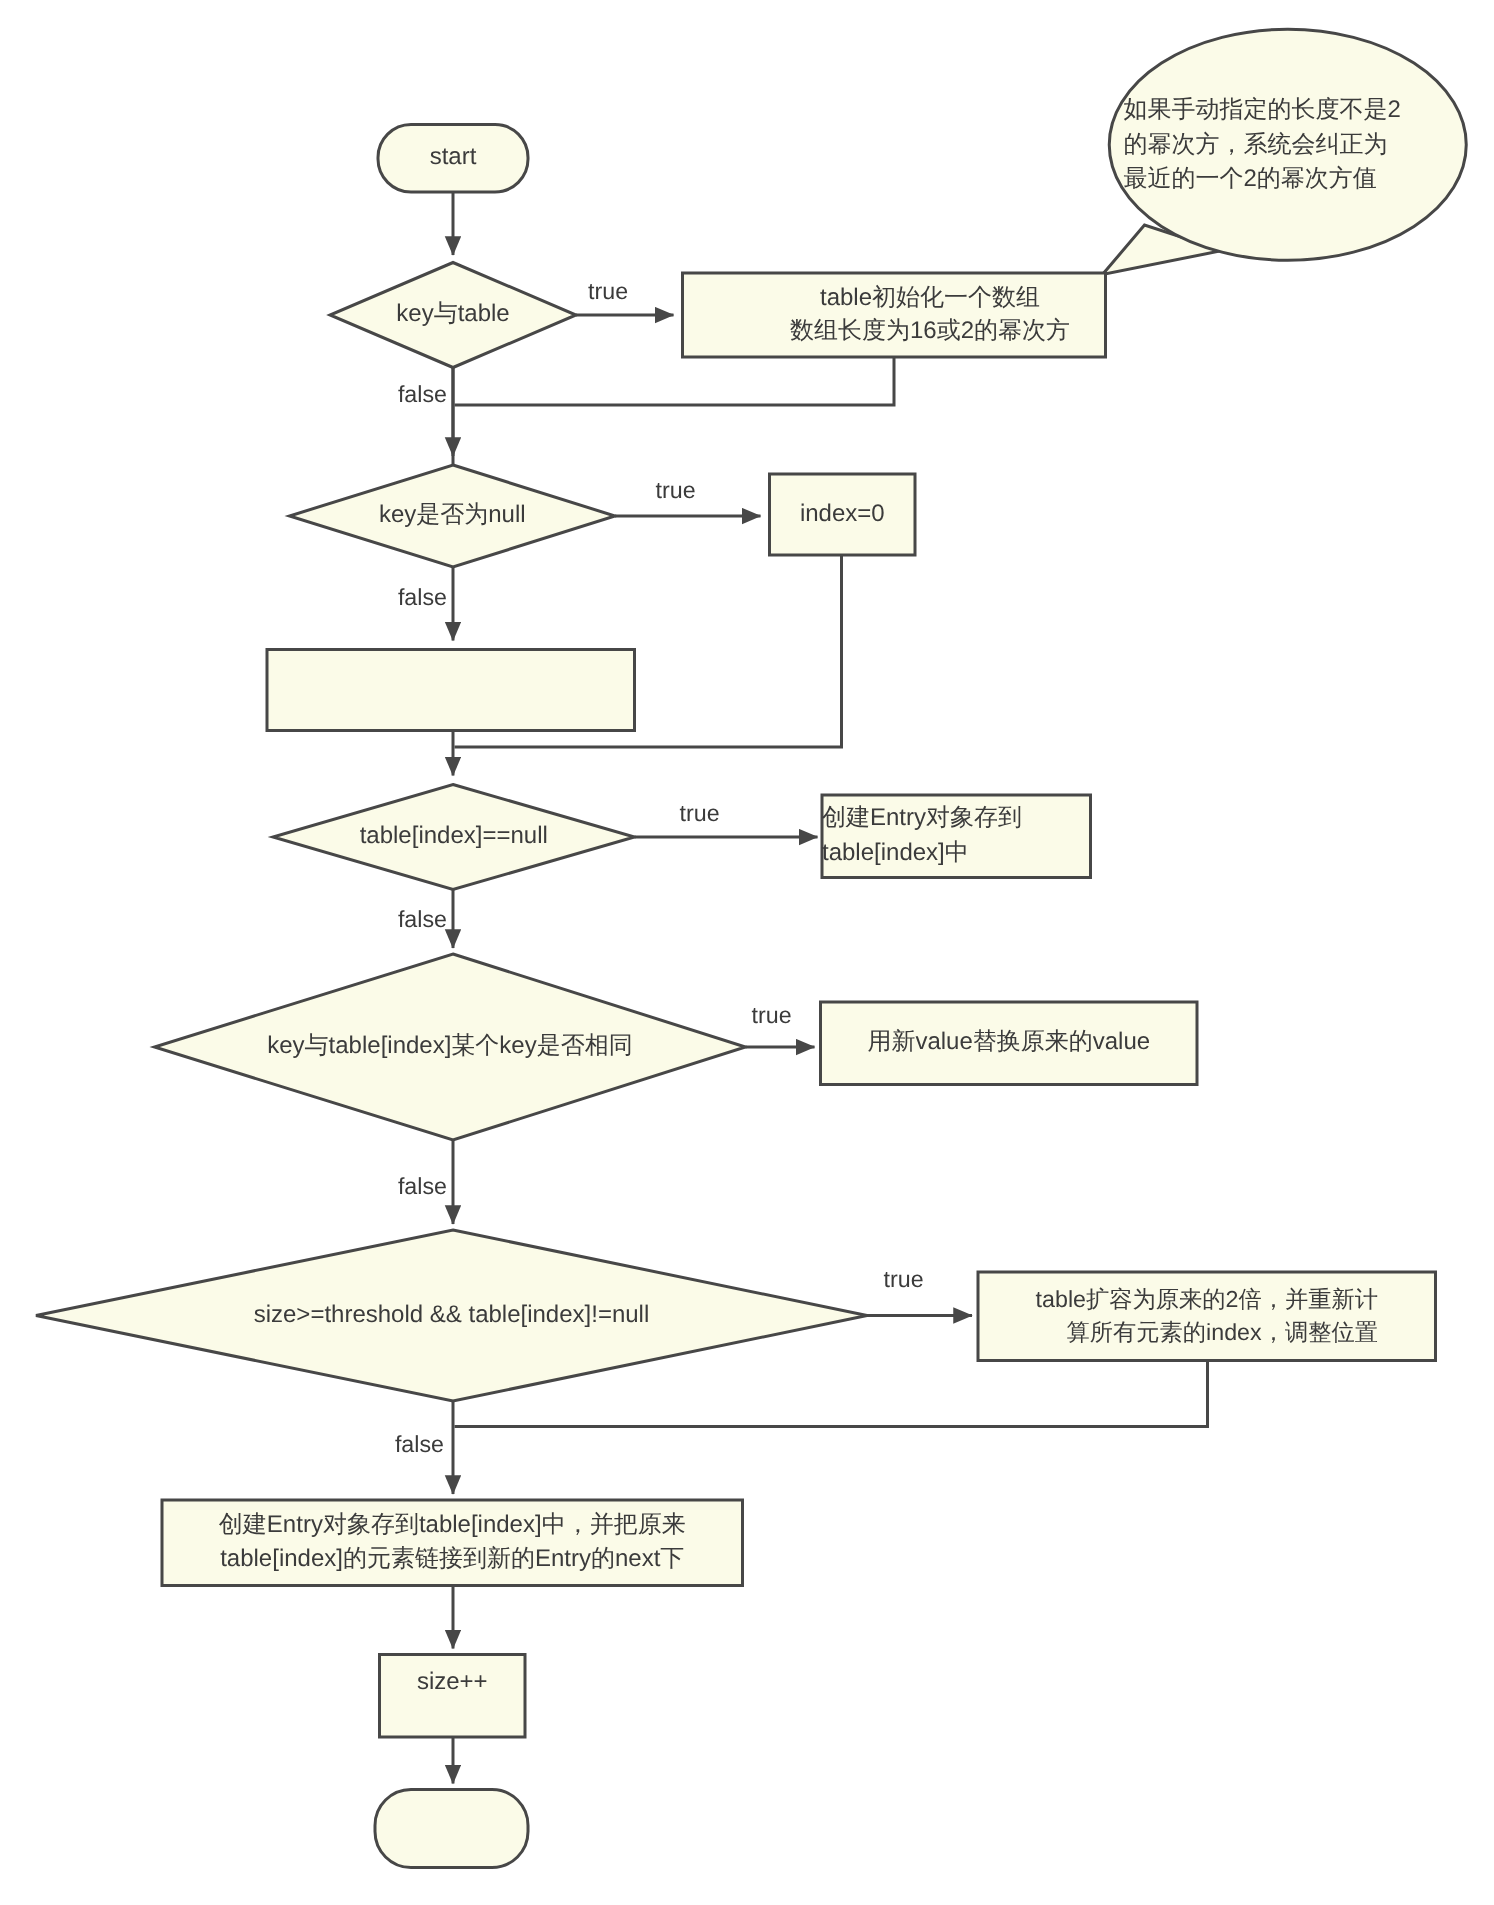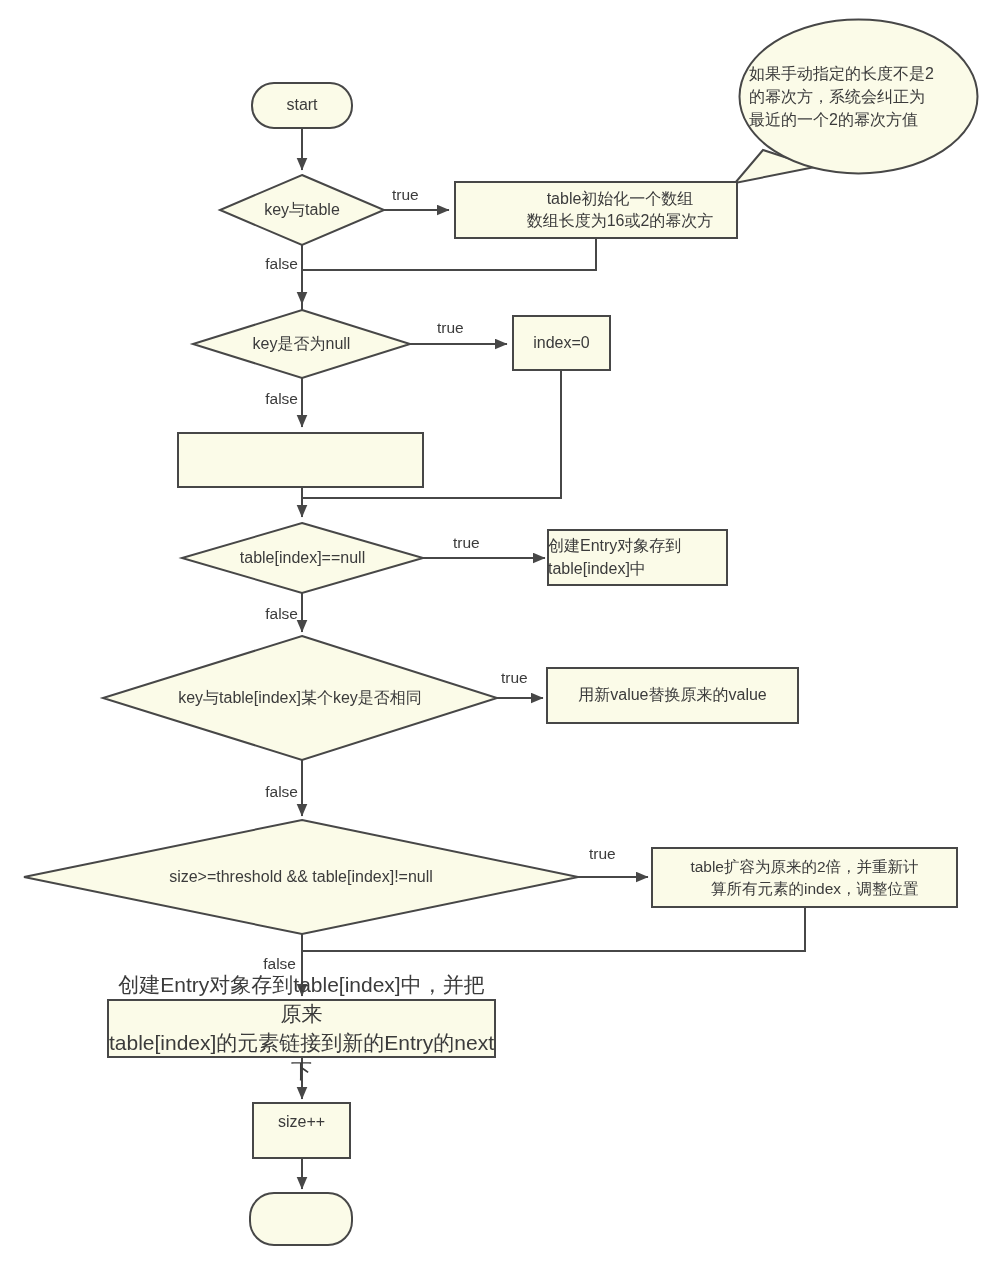"创建Entry对象存到table[index]中，并把原来" div.lbl { font-size: 21px -> 16px }
